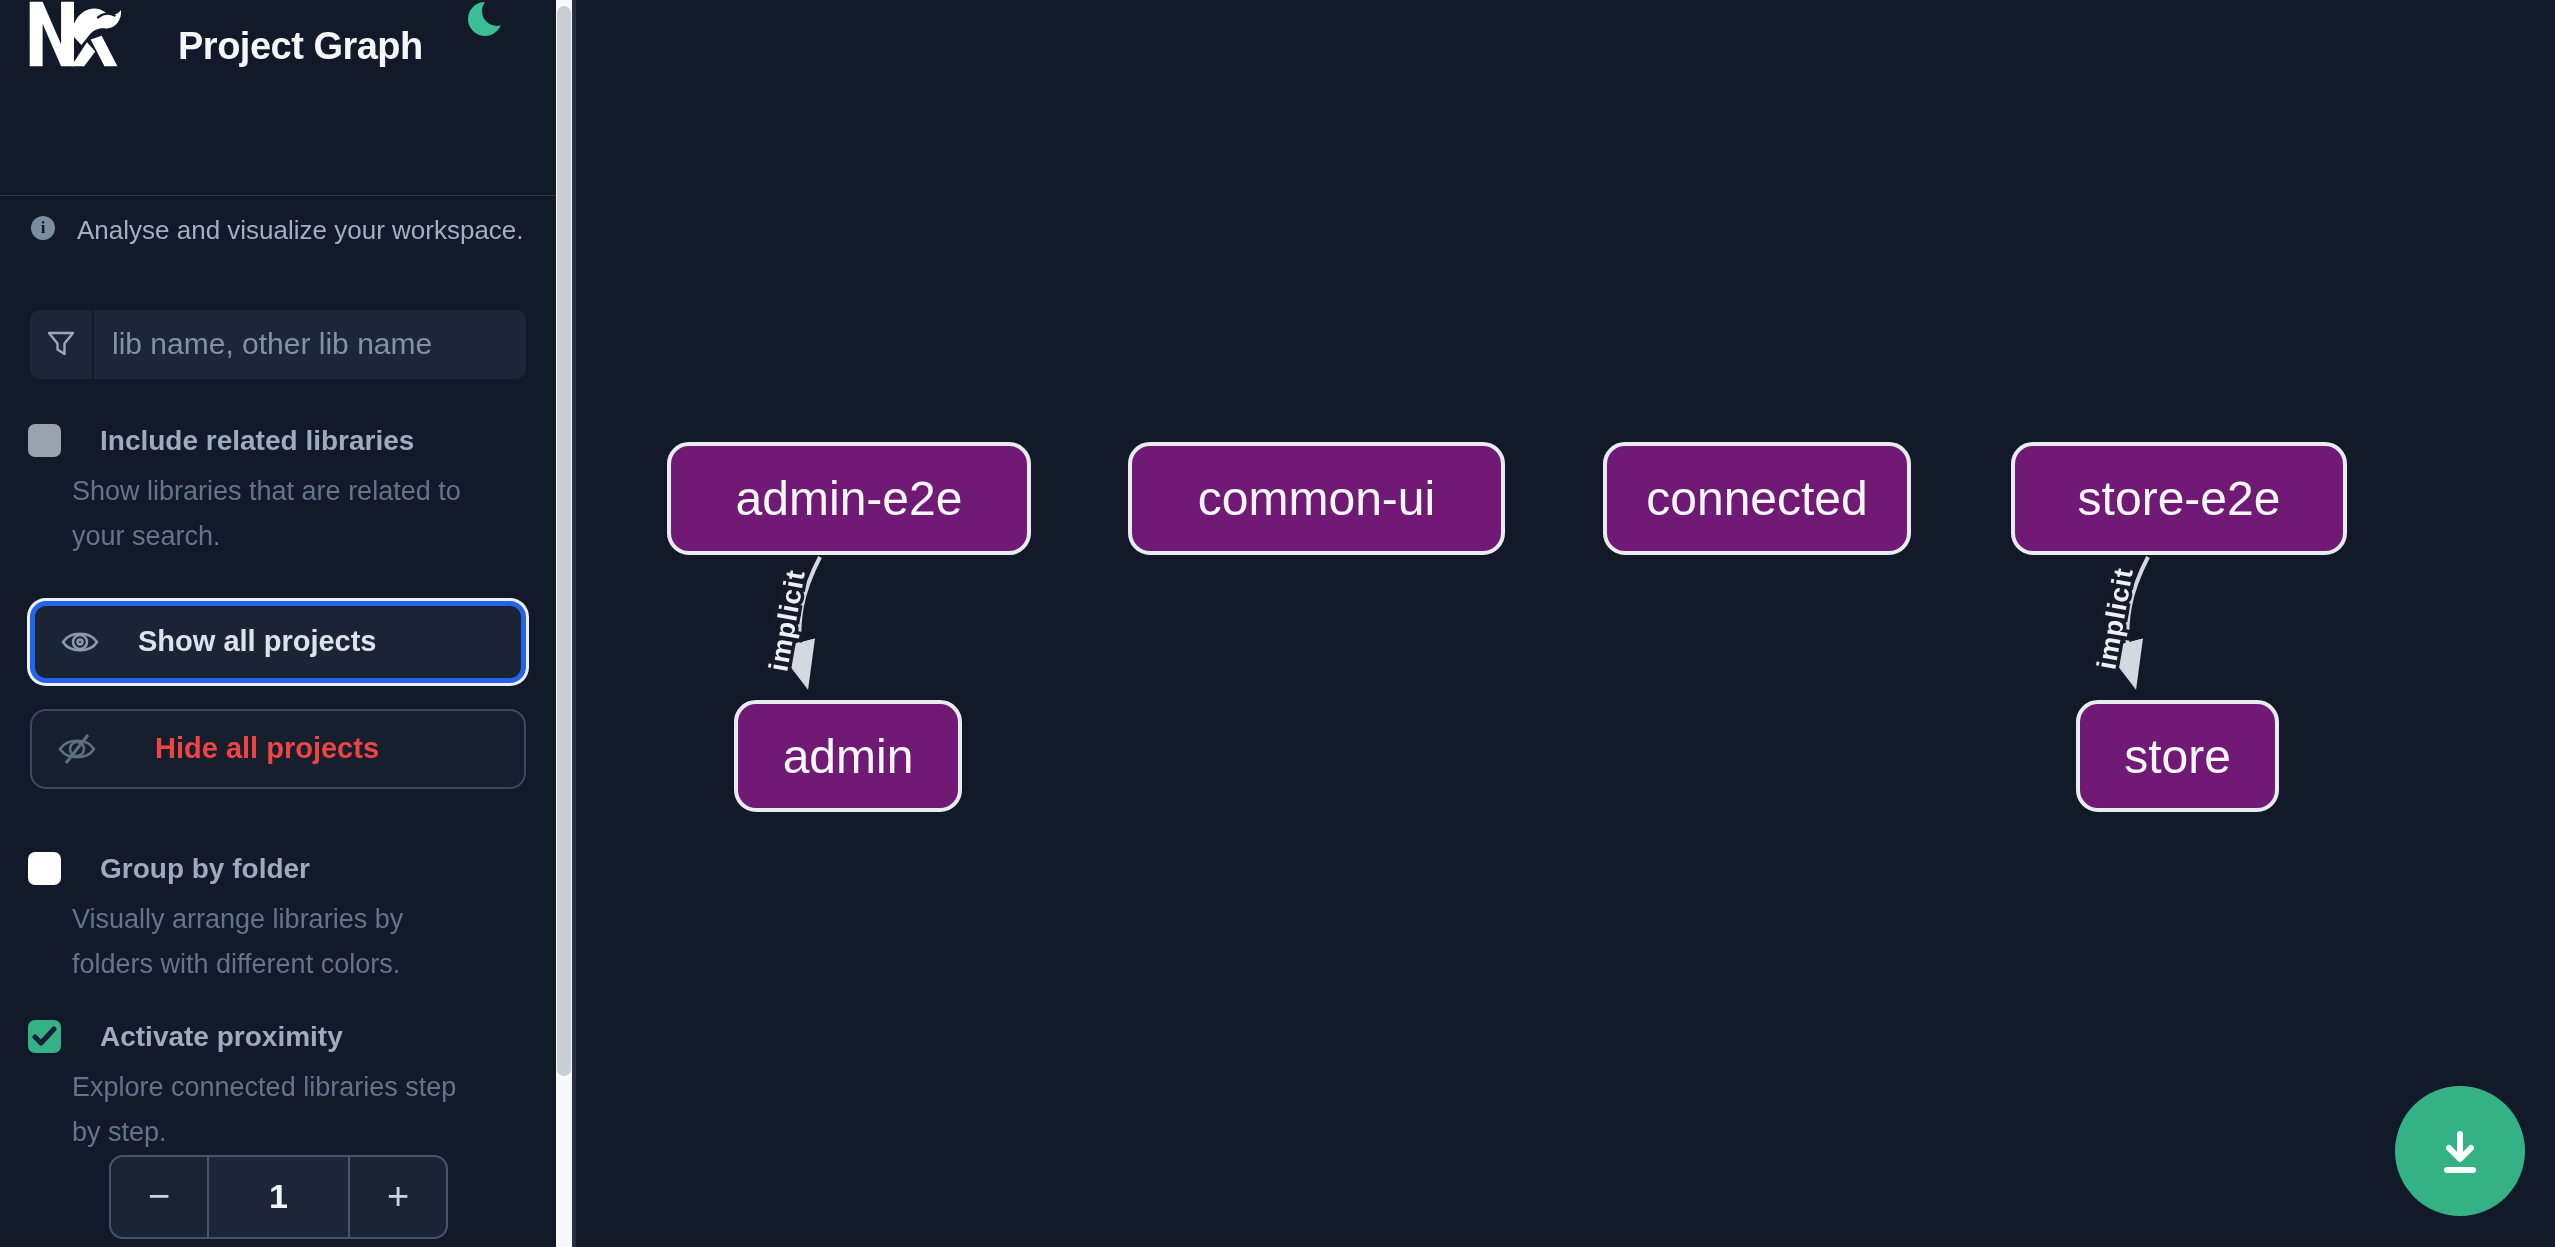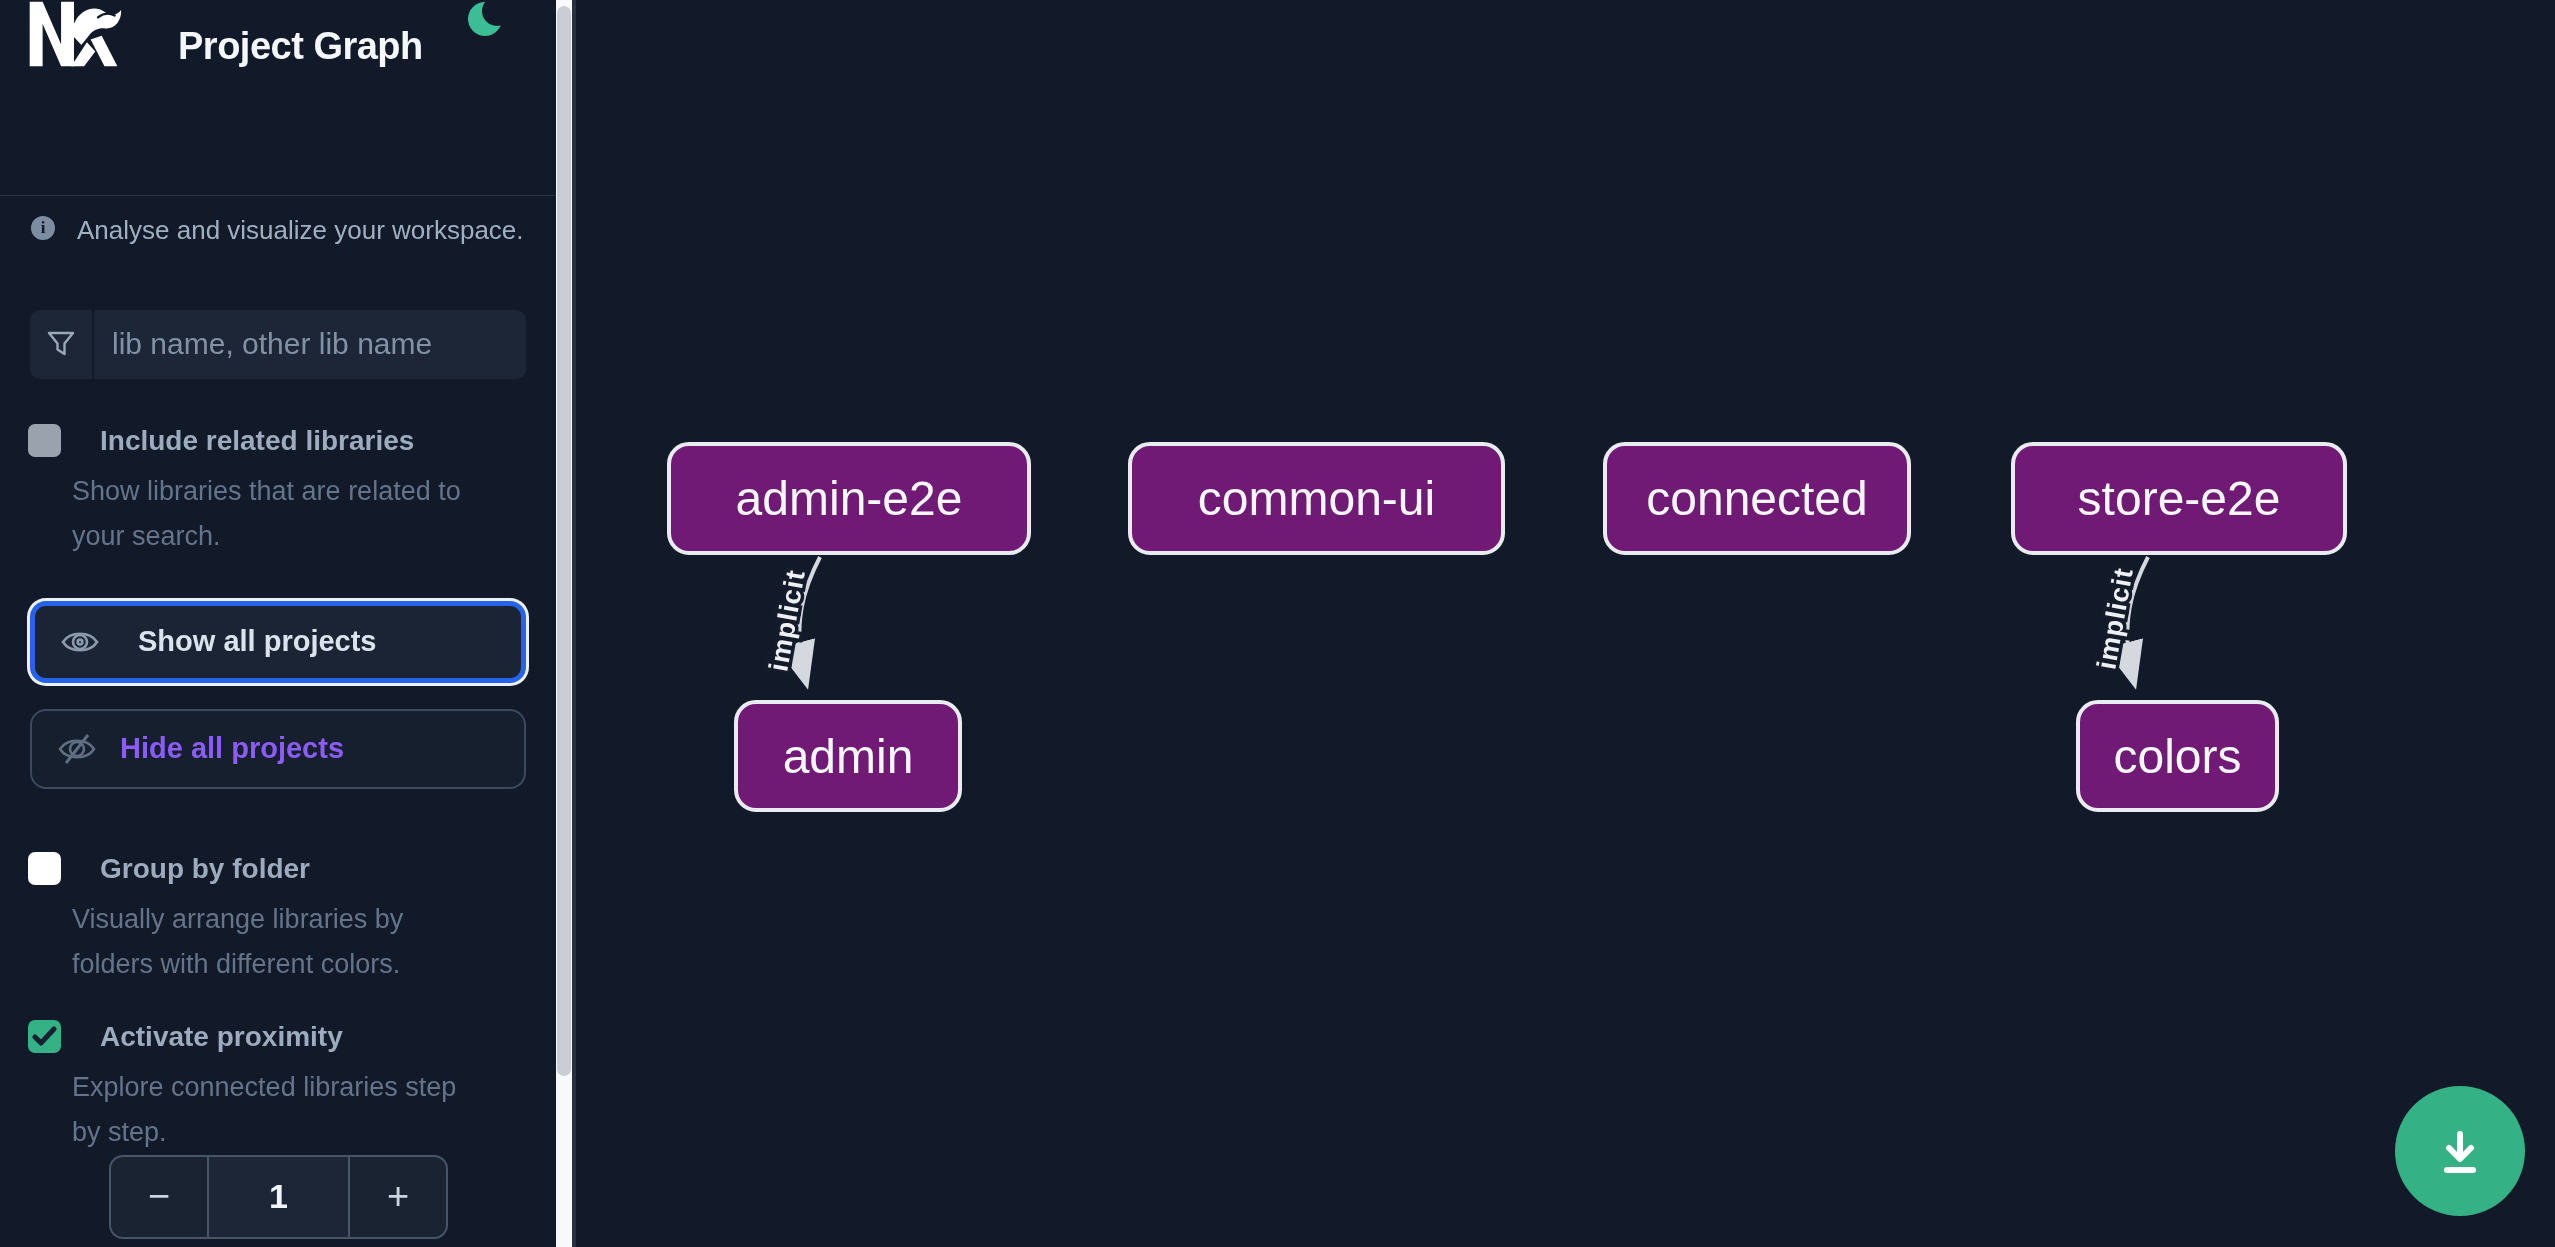"Hide all projects" .btn-hide .btn-label { color: #8b5cf6 -> #ef4444; margin-left: none -> 35px }
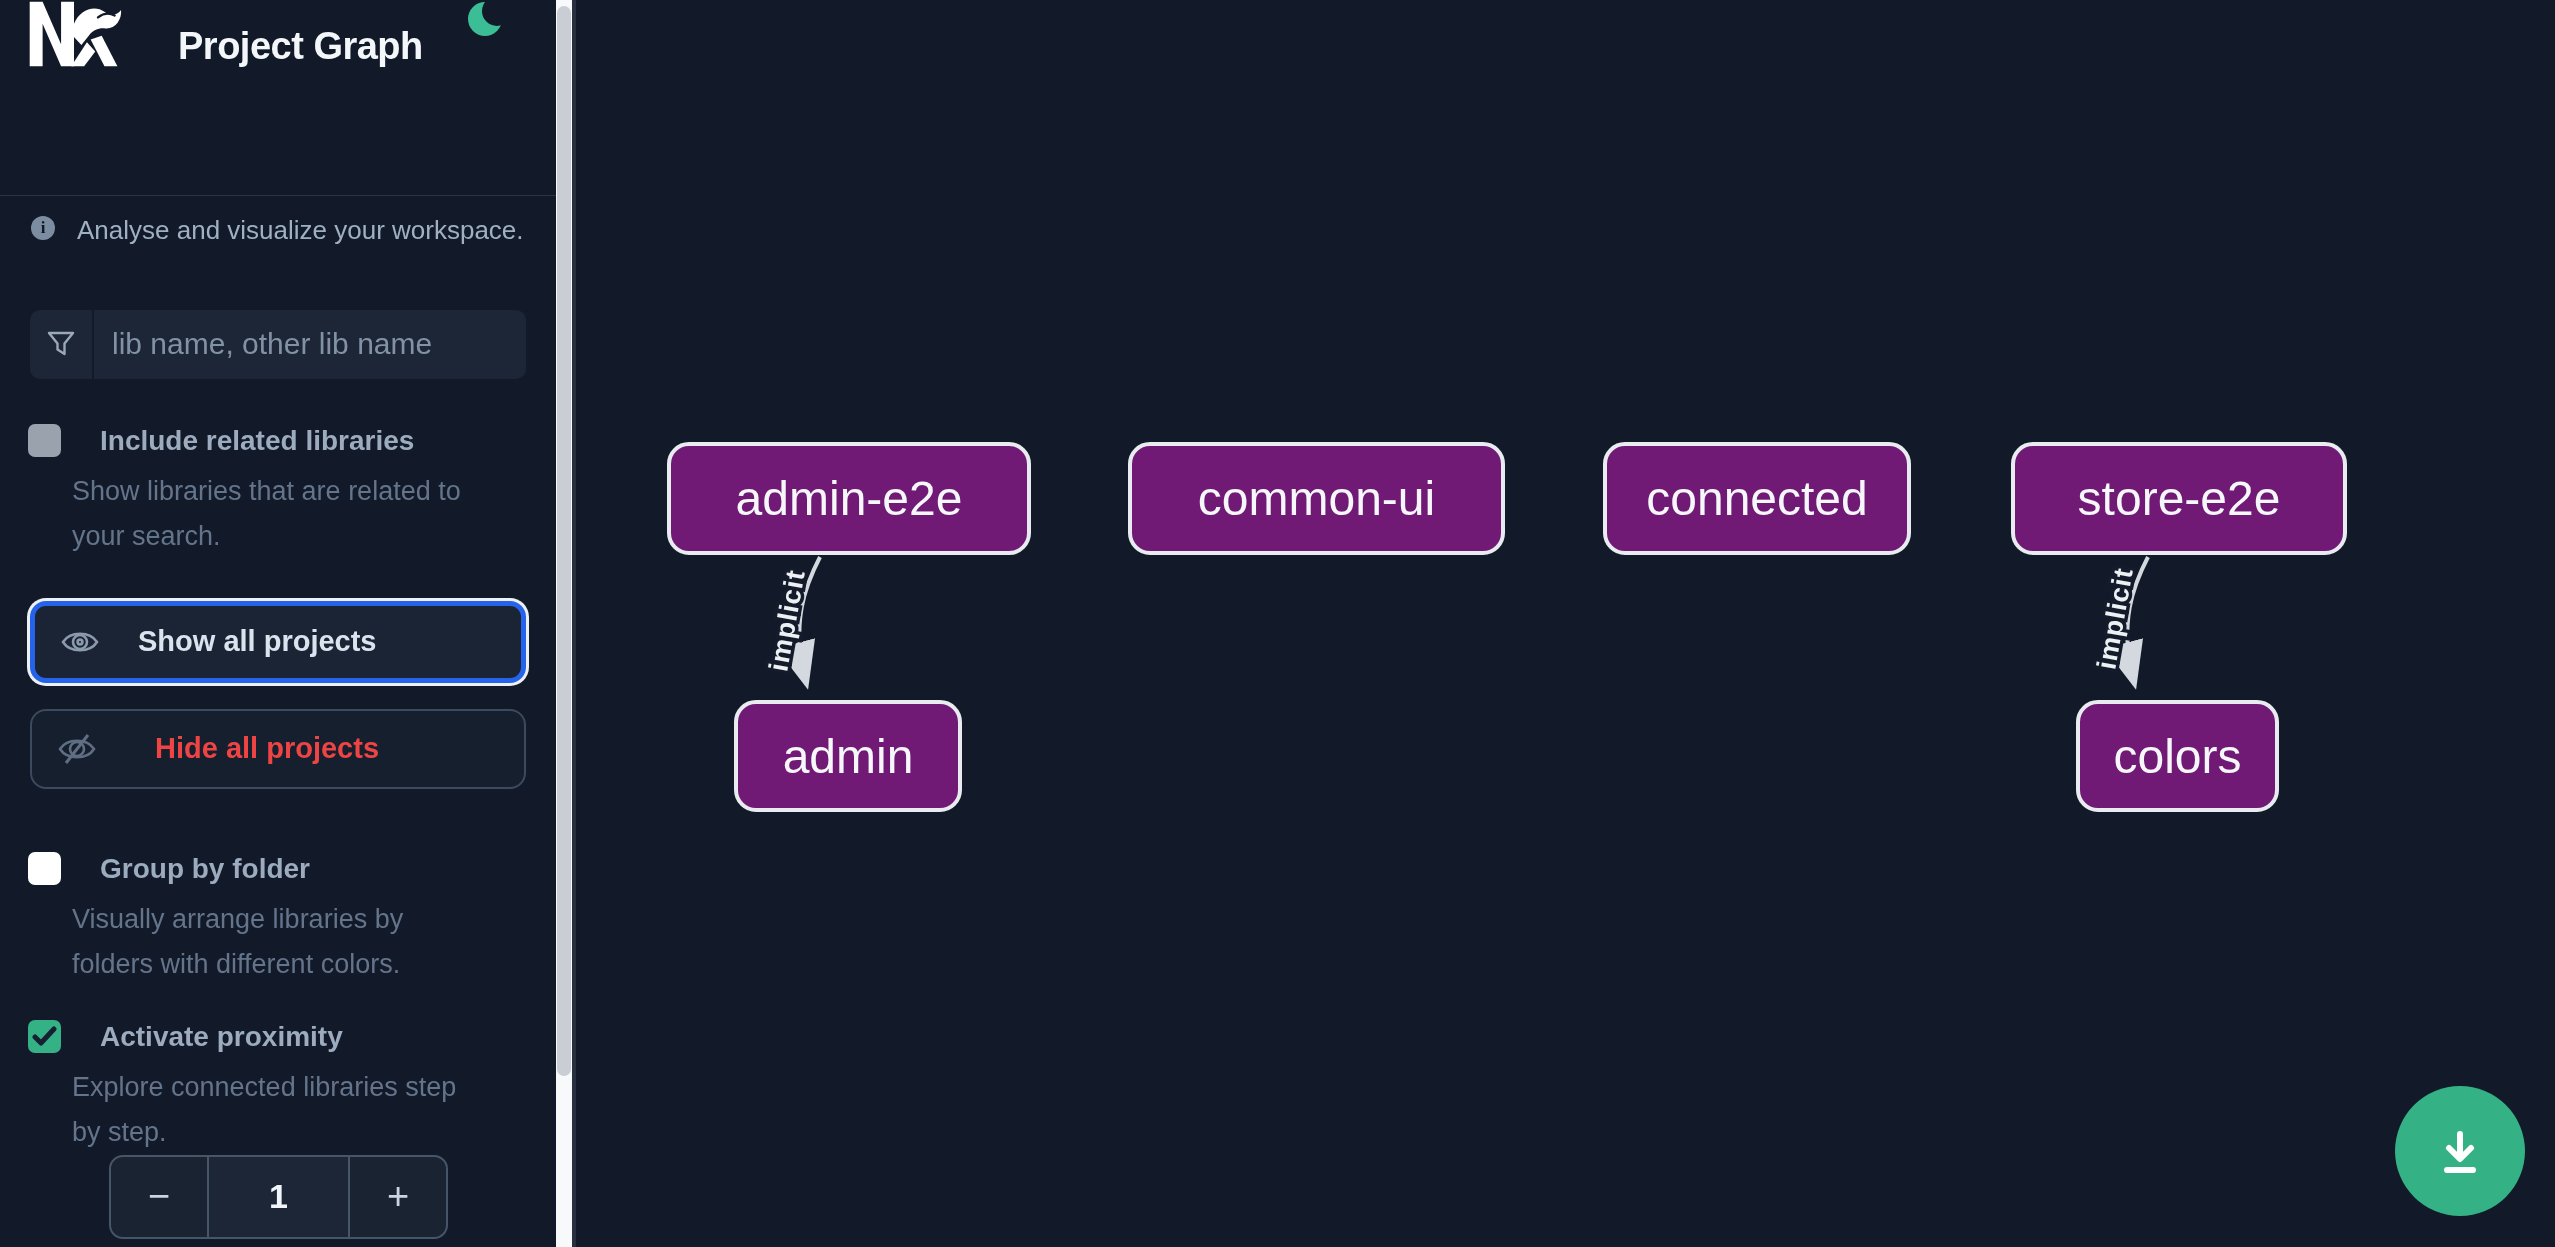"colors" div.gnode { text: colors -> store }
